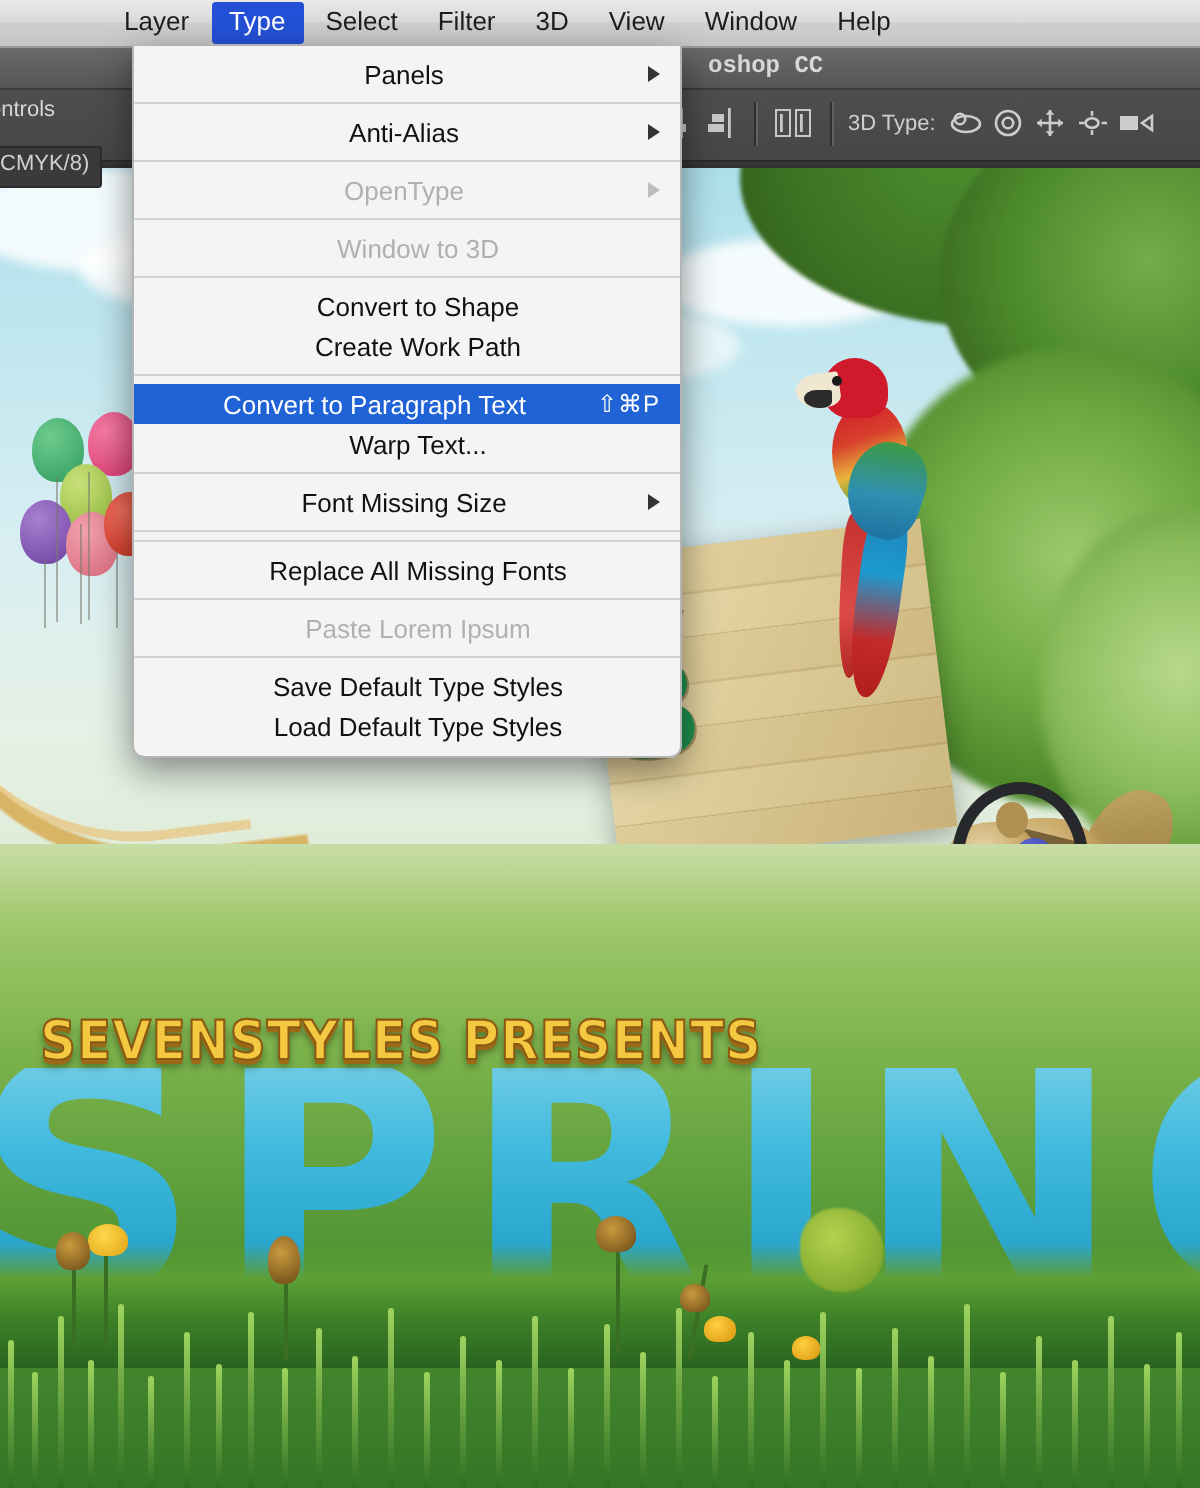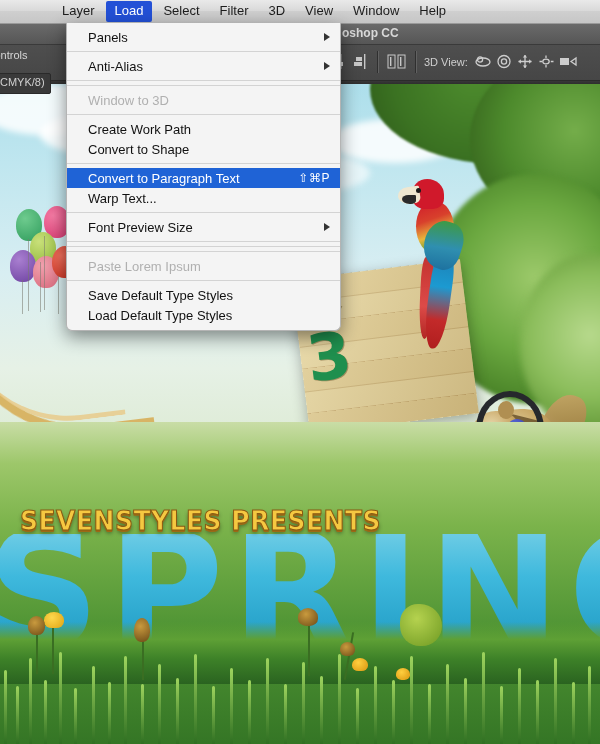"Load" div.mb-item { text: Load -> Type }
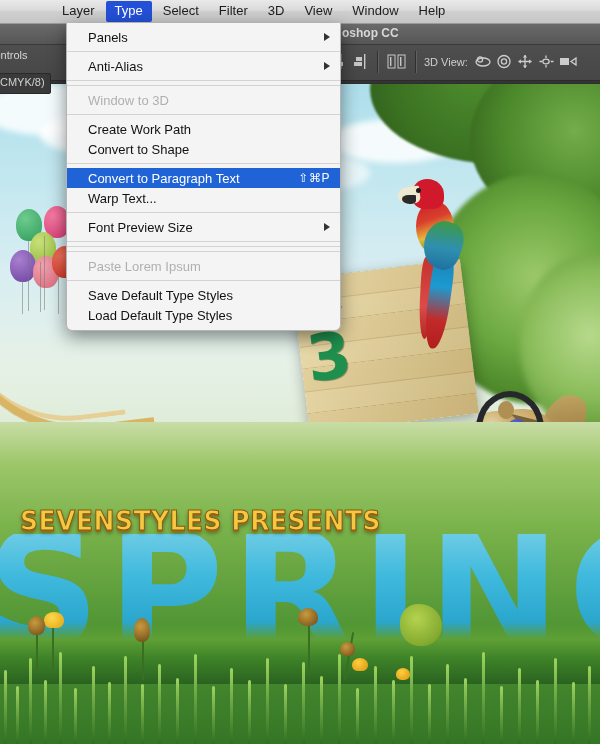"Panels" .mrow .lbl { text-align: none -> center }
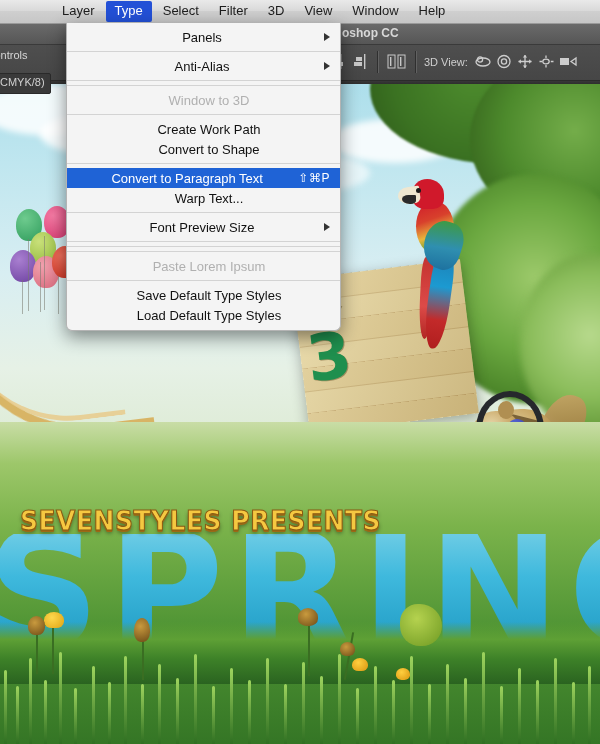"oshop CC" .opt-title span { font-family: none -> Liberation Mono, monospace; left: 342px -> 354px }
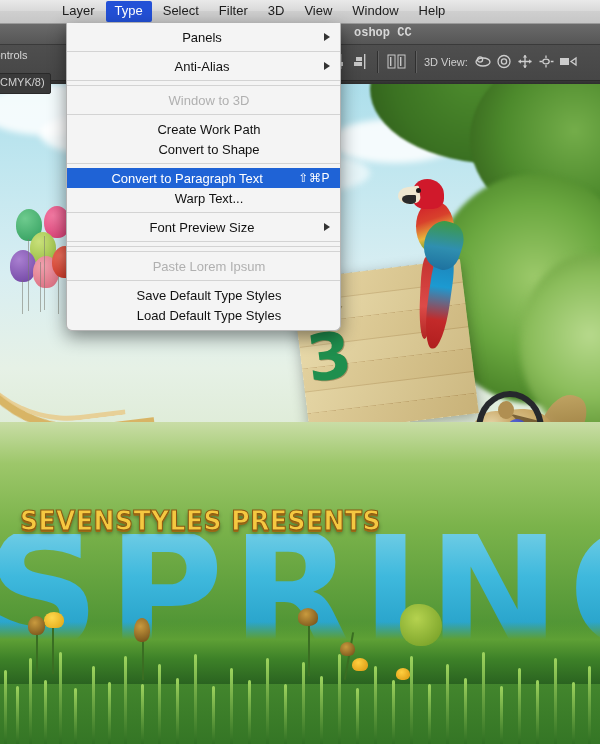"3D View:" div.mode-label { text: View -> Type }
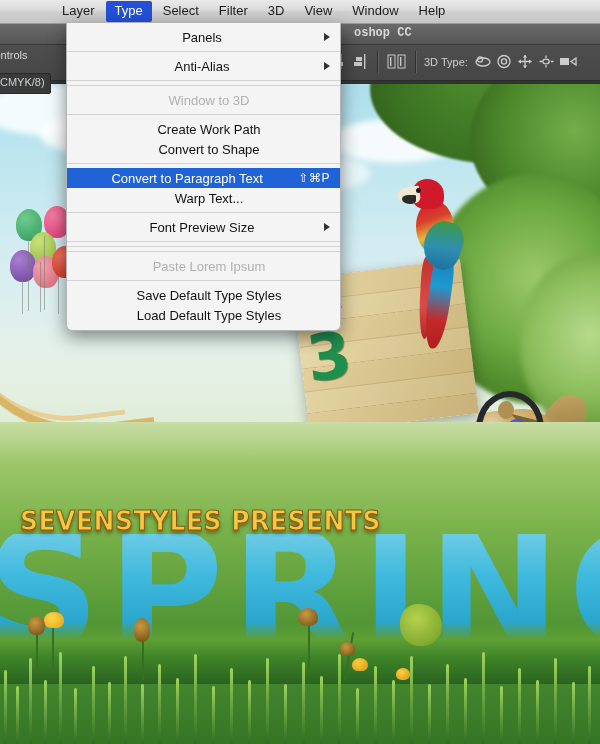"OpenType" div.mrow { html: none -> <div> <span>OpenType</span> <span></span> </div> }
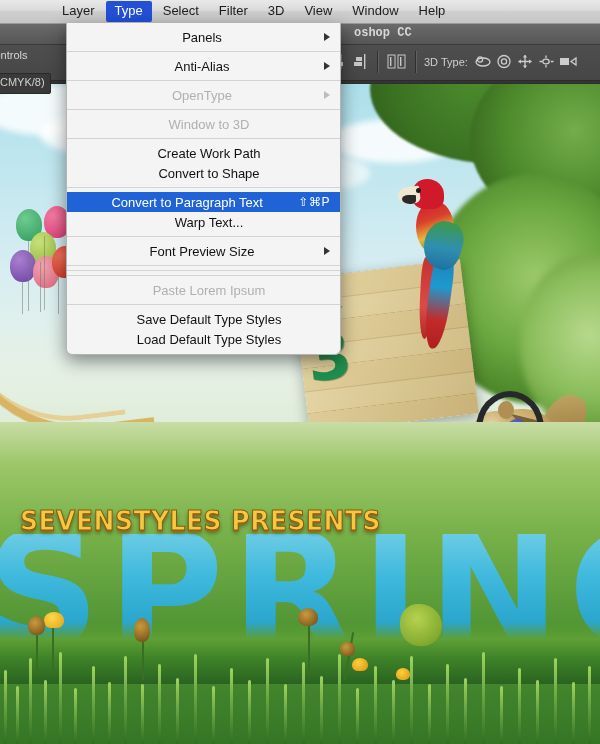"Create Work Path" div.mrow { order: before "Convert to Shape" -> after "Convert to Shape" }
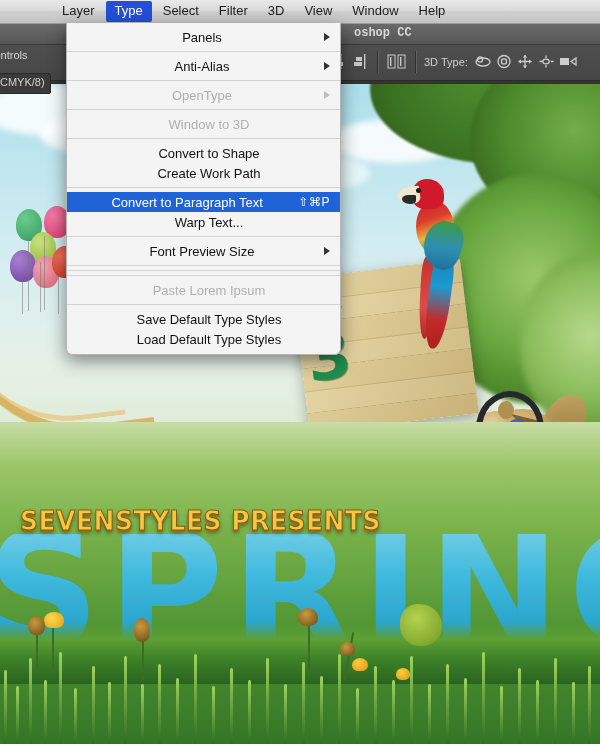"Font Preview Size" span.lbl { text: Preview -> Missing }
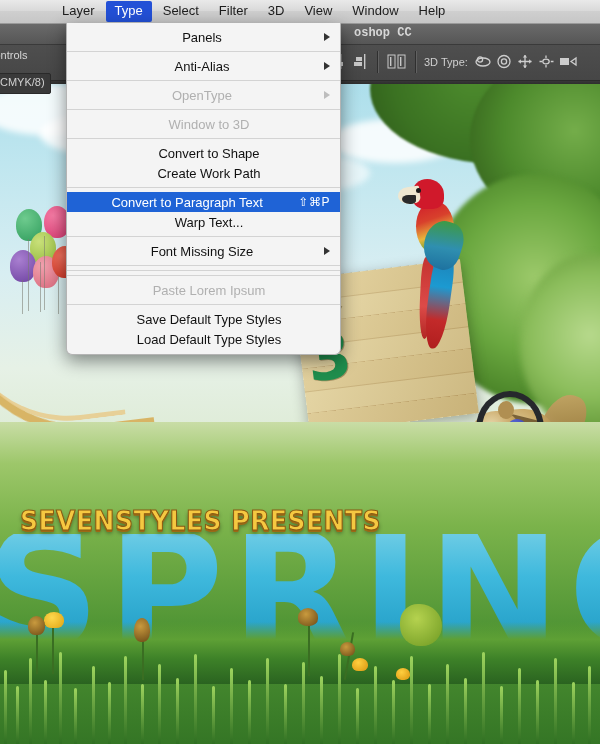"Replace All Missing Fonts" div.mrow { html: none -> <div> <span>Replace All Missing Fonts</span> </div> }
